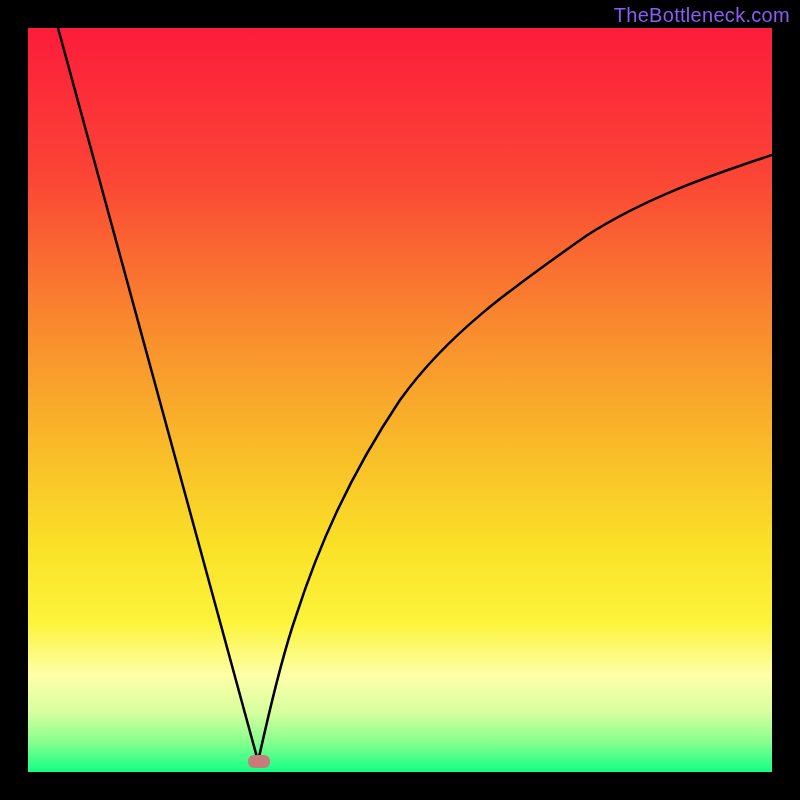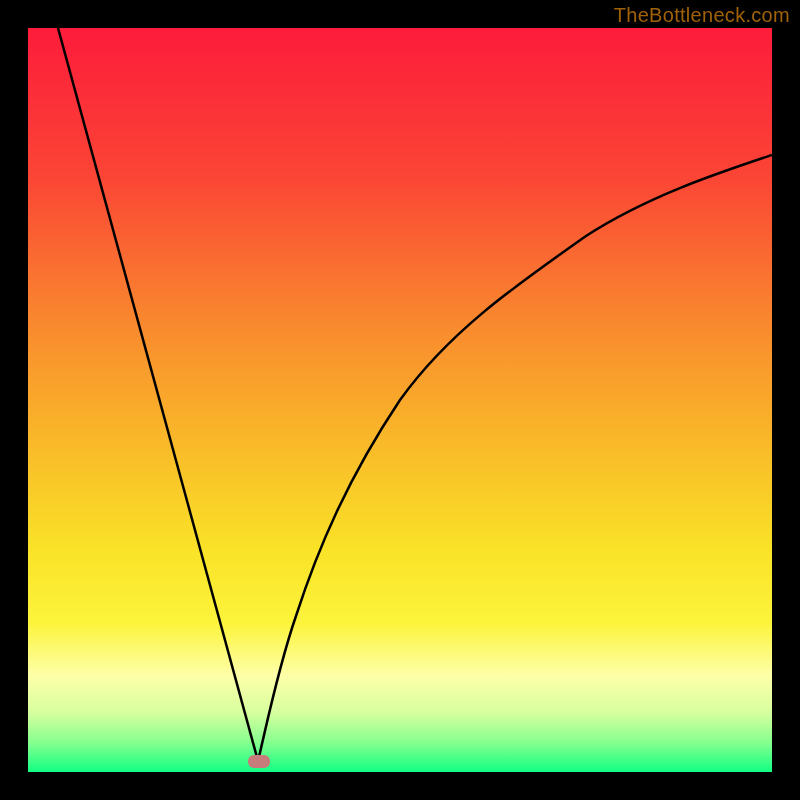"TheBottleneck.com" .watermark { color: #a16207 -> #8b5cf6 }
